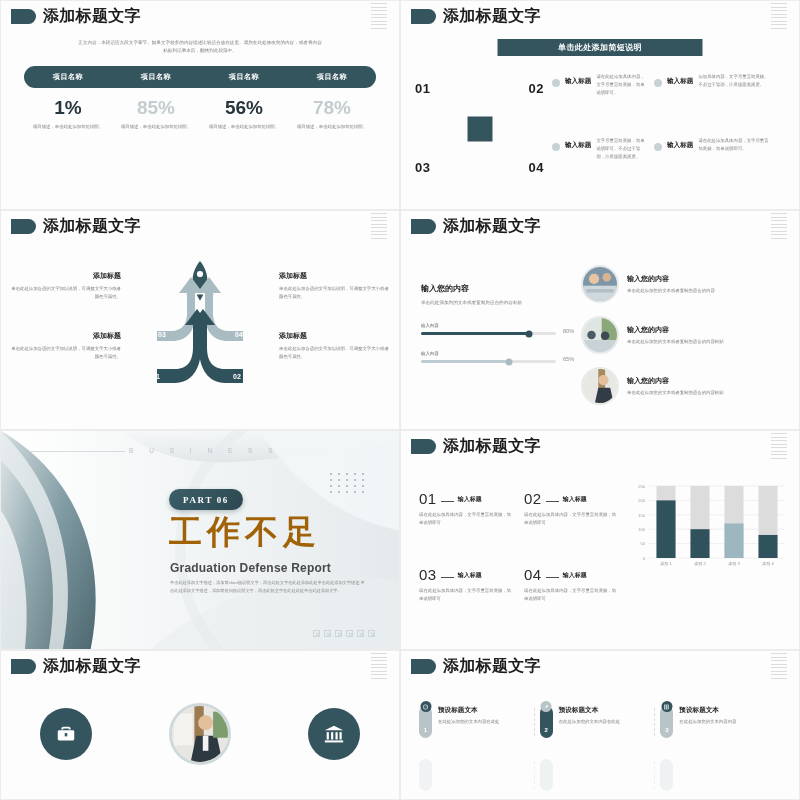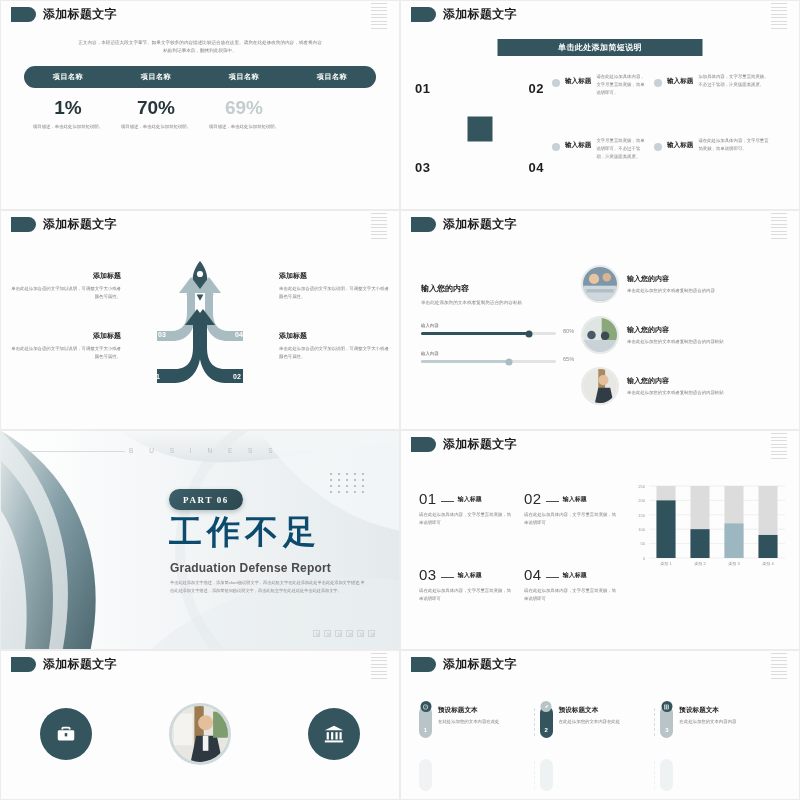"添加标题文字" .head-title { font-size: 12px -> 16px }
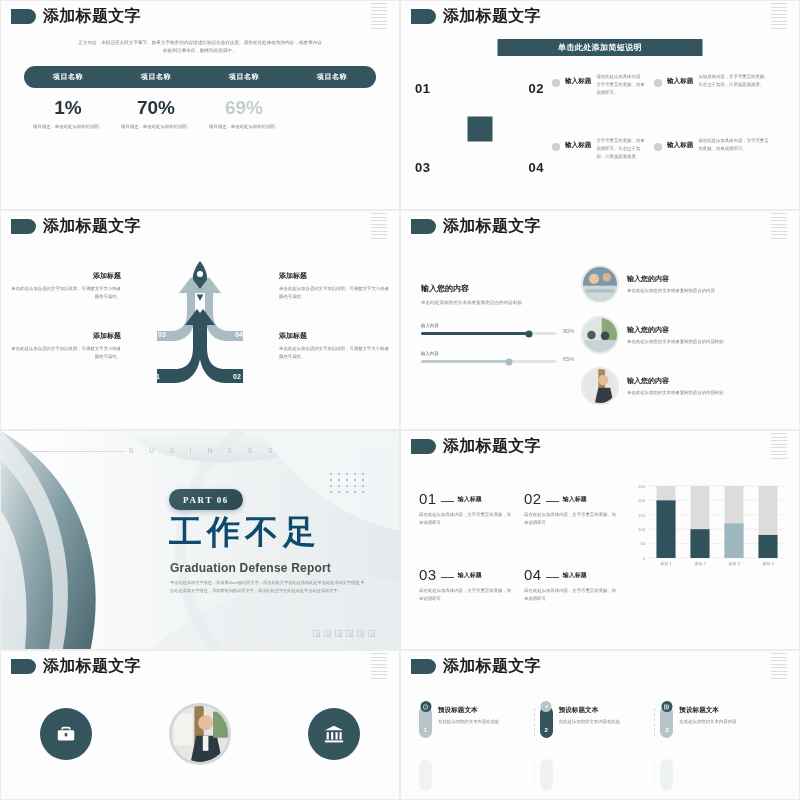"85%" div.s1-col { html: none -> <div> <div>85%</div> <div>项目描述，单击此处添加简短说明。</div> </div> }
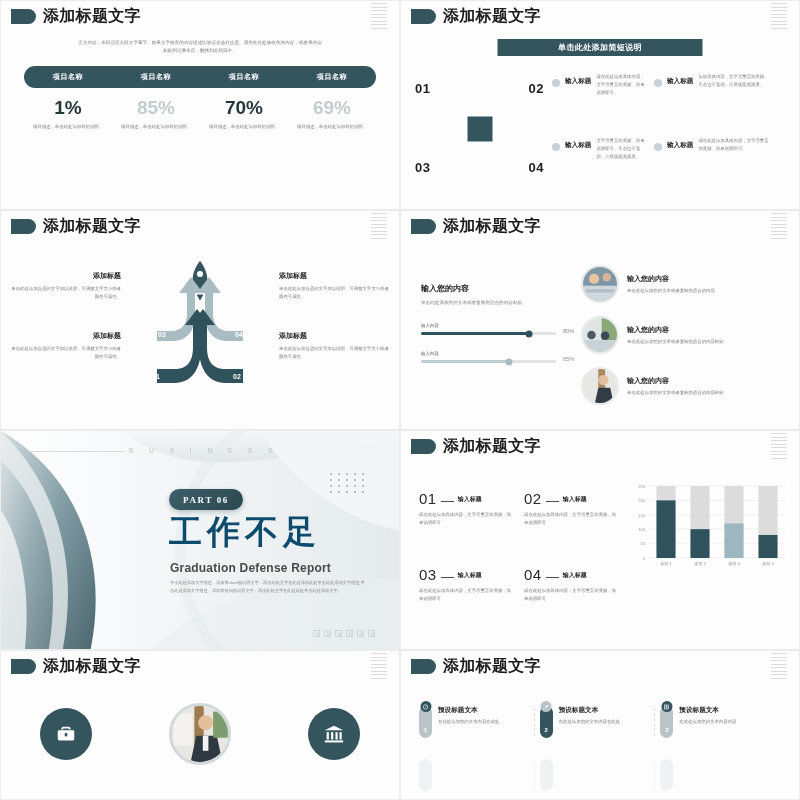"70%" div.s1-pct { text: 70% -> 56% }
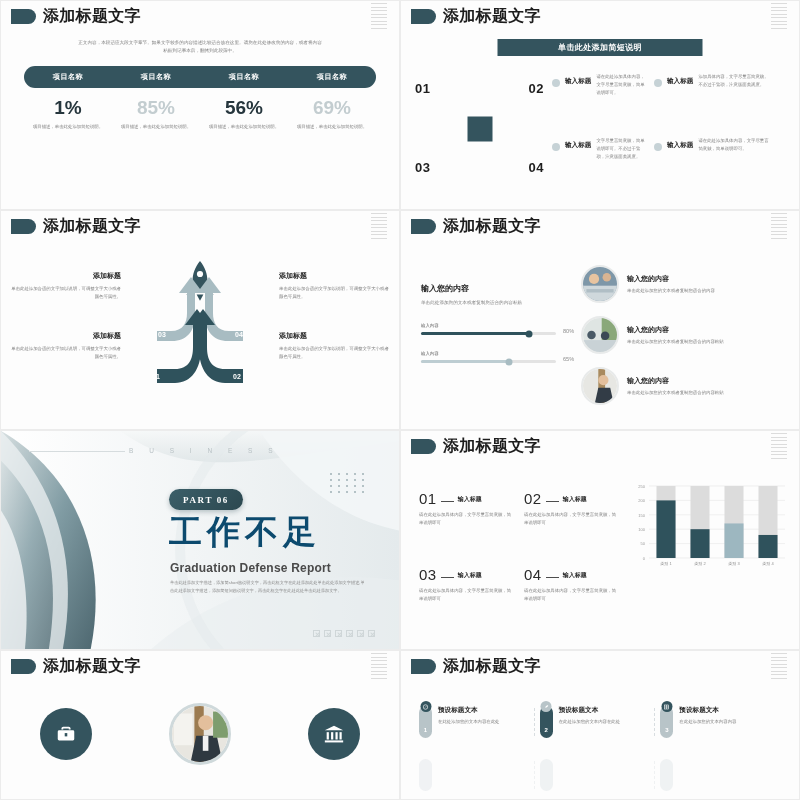"69%" div.s1-pct { text: 69% -> 78% }
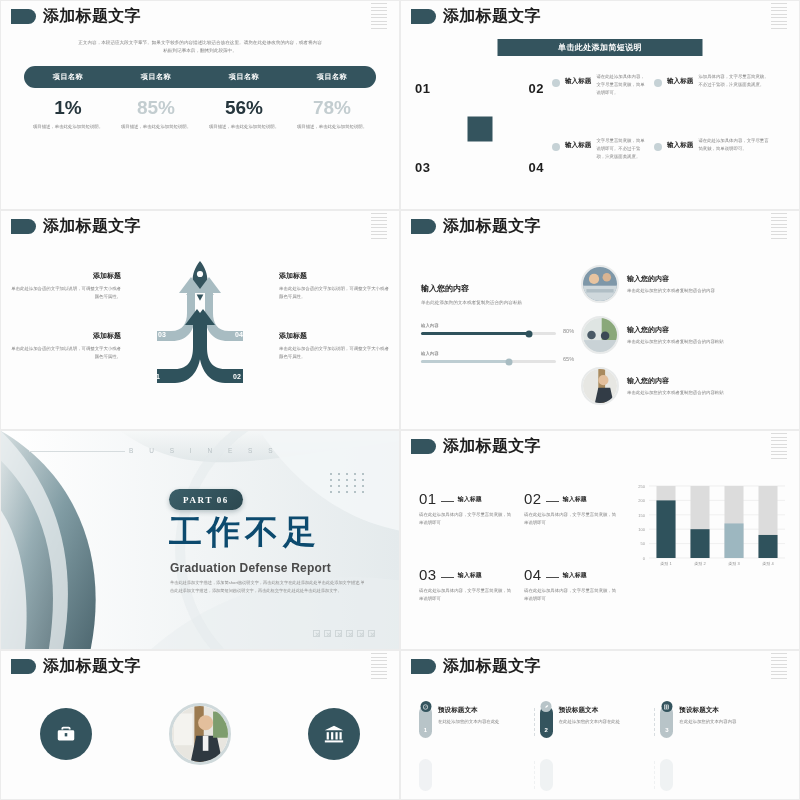"工作不足" .s5-big { color: #0c4a6e -> #a16207 }
